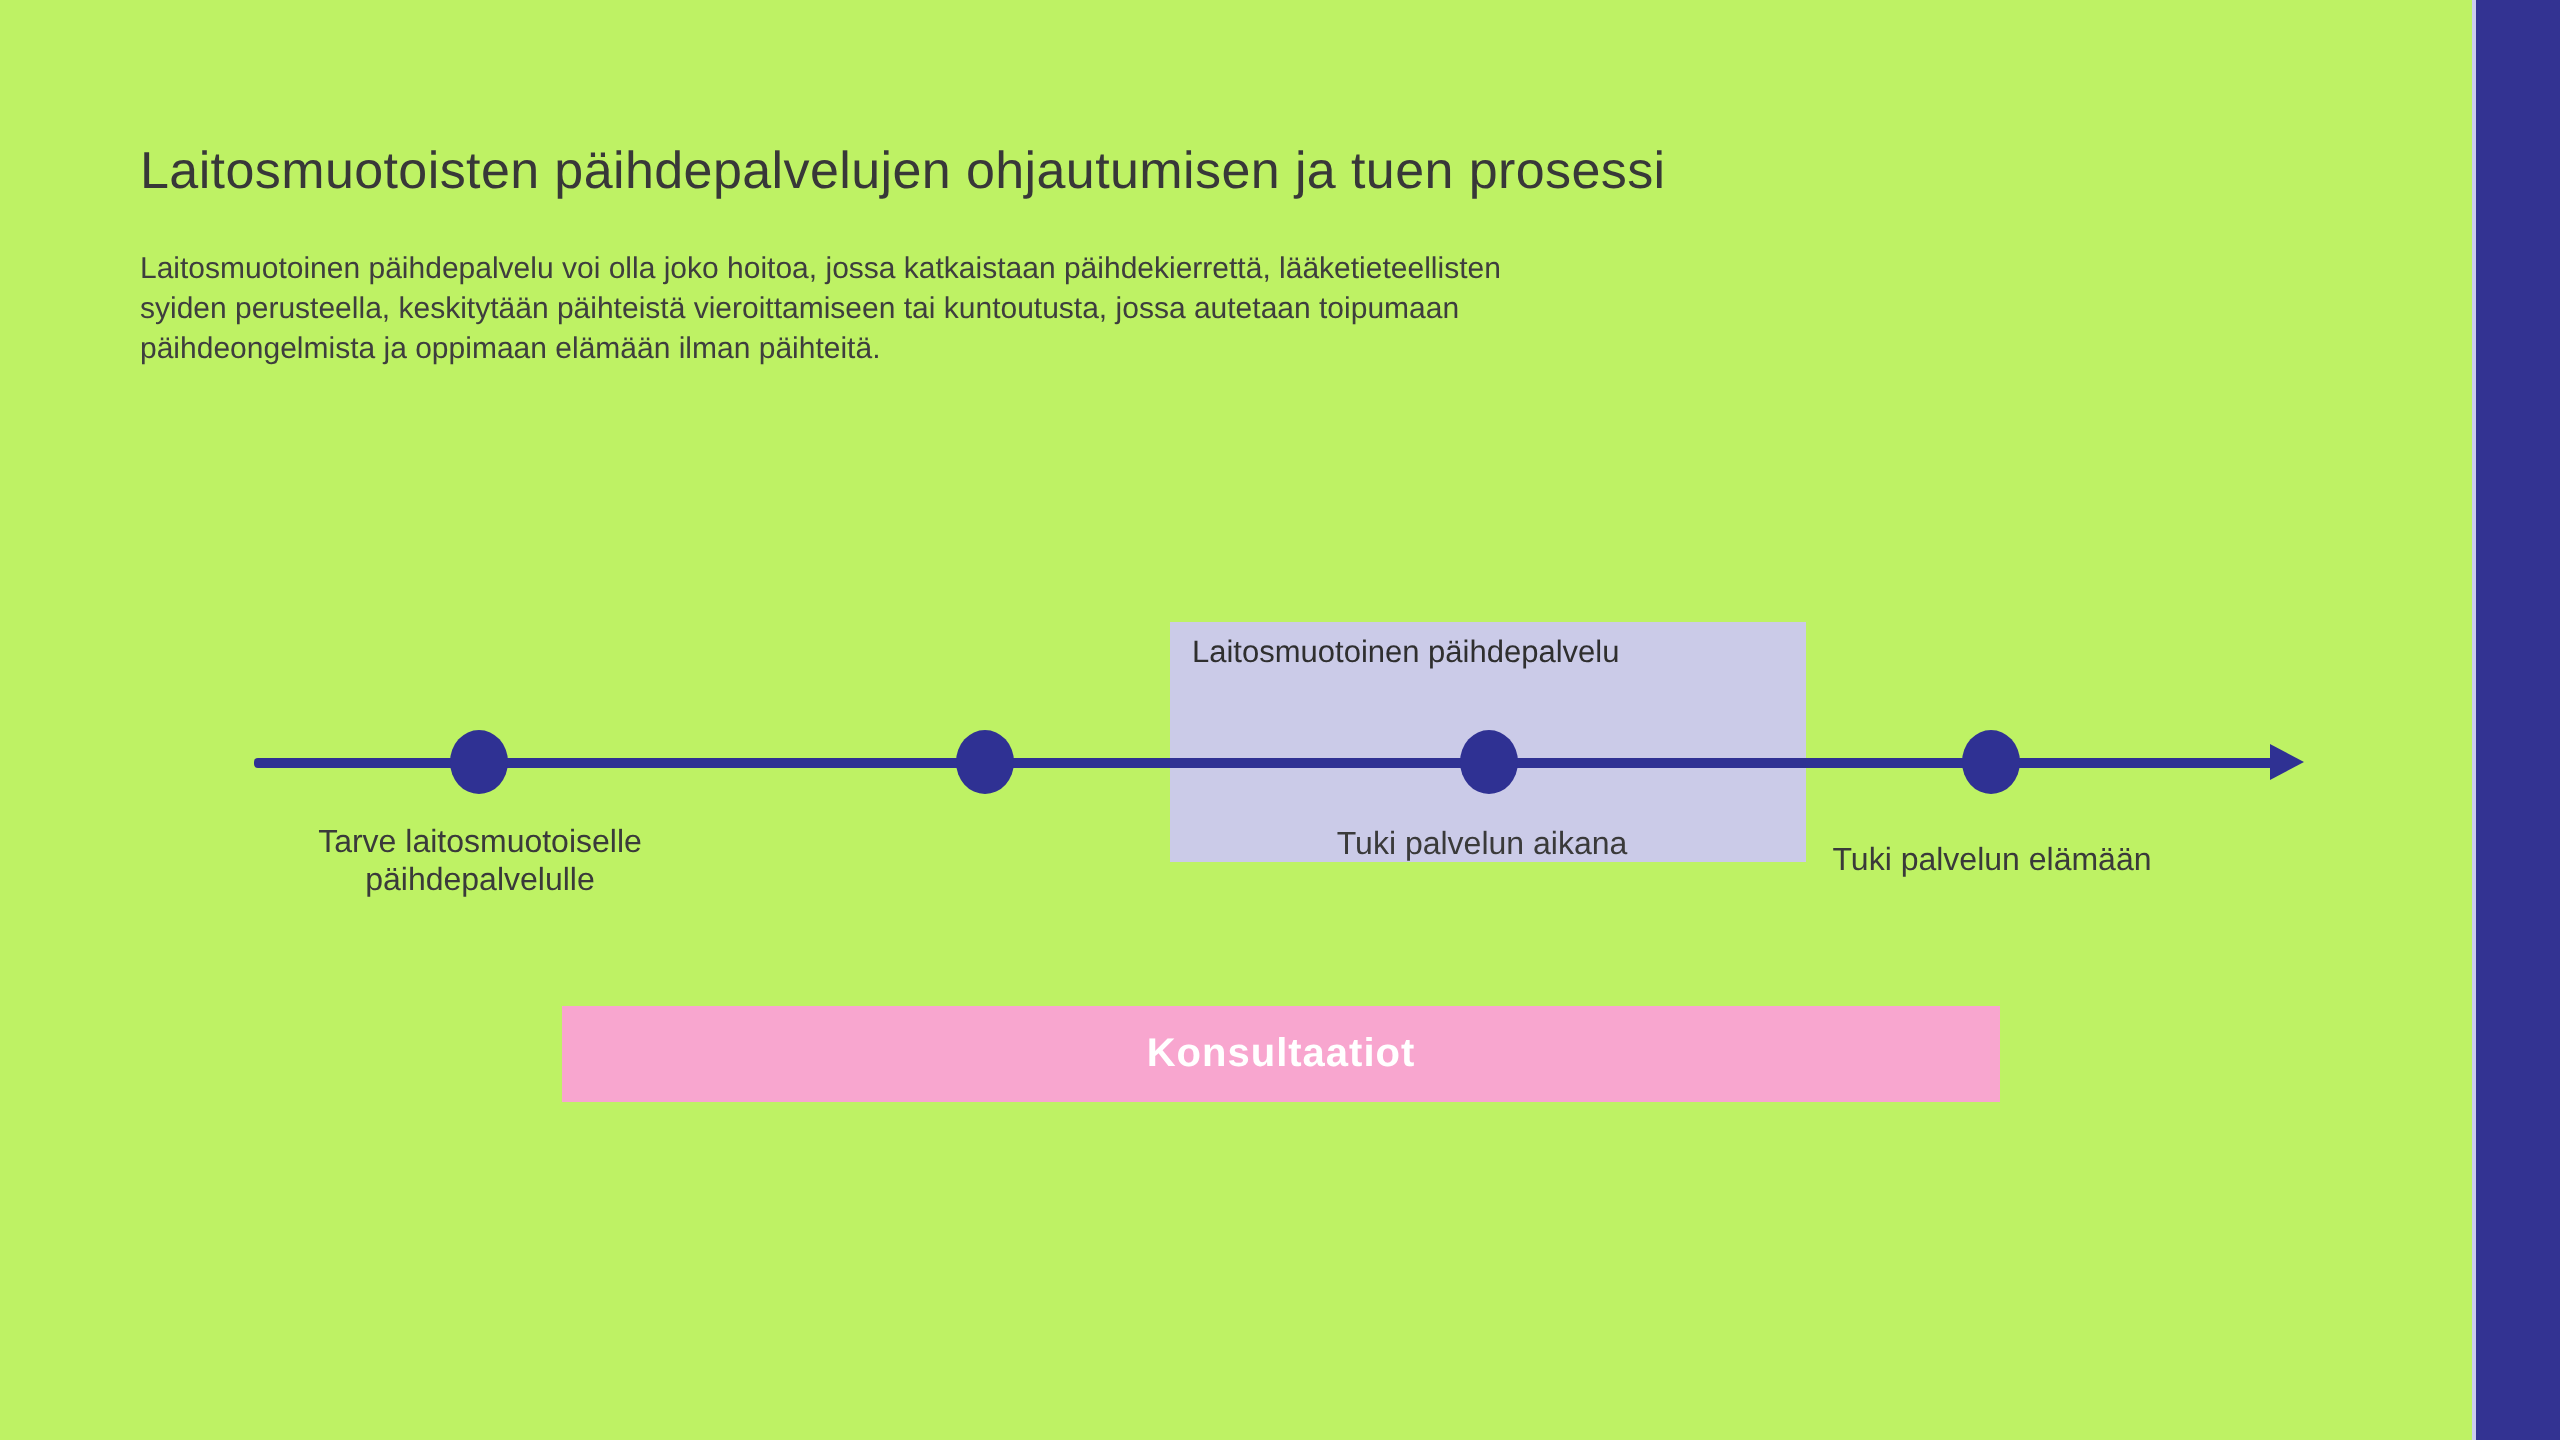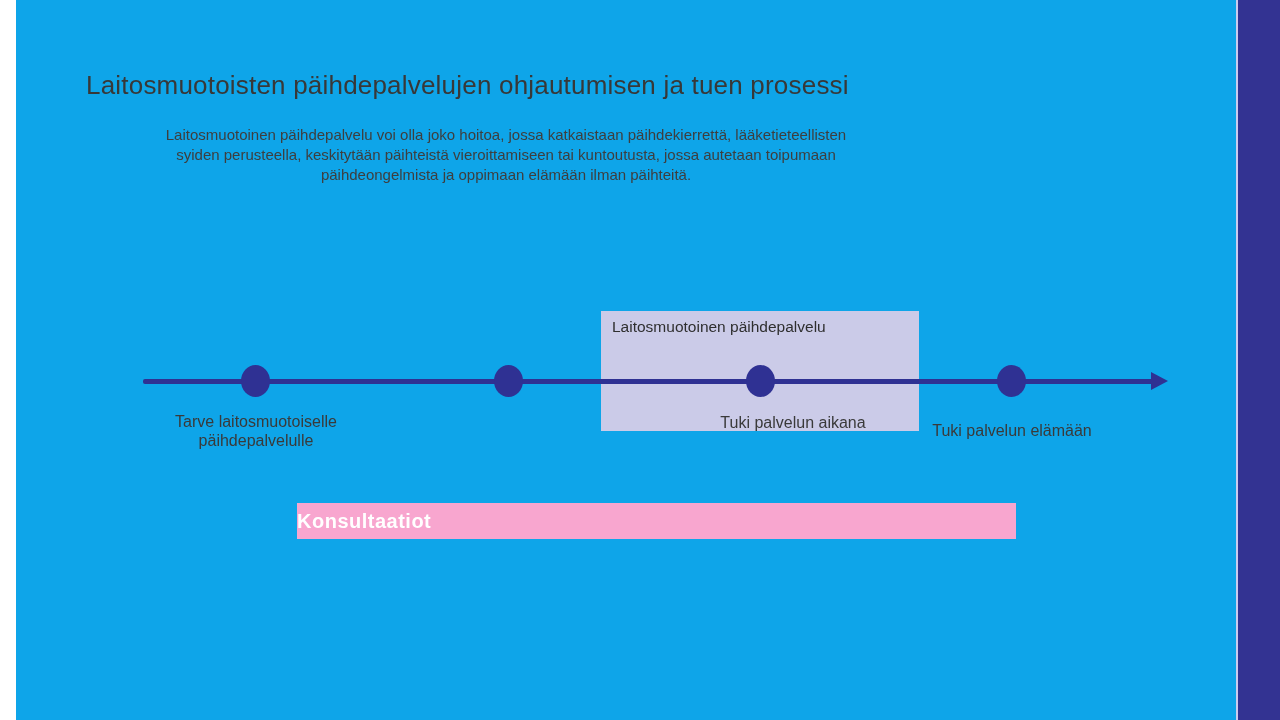"Laitosmuotoisten päihdepalvelujen" .slide { background: #0ea5e9 -> #bef264; margin-left: 16px -> none }
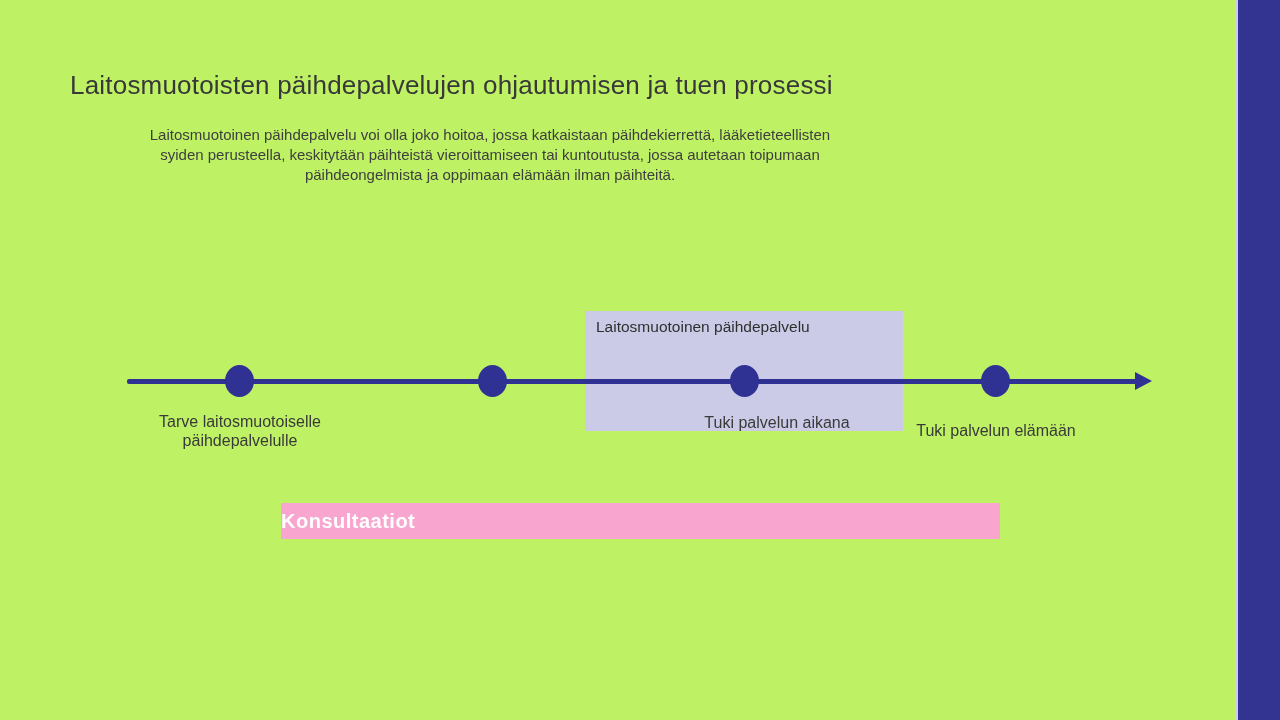"Laitosmuotoinen päihdepalvelu voi olla" .para1 { text-align: center -> none }
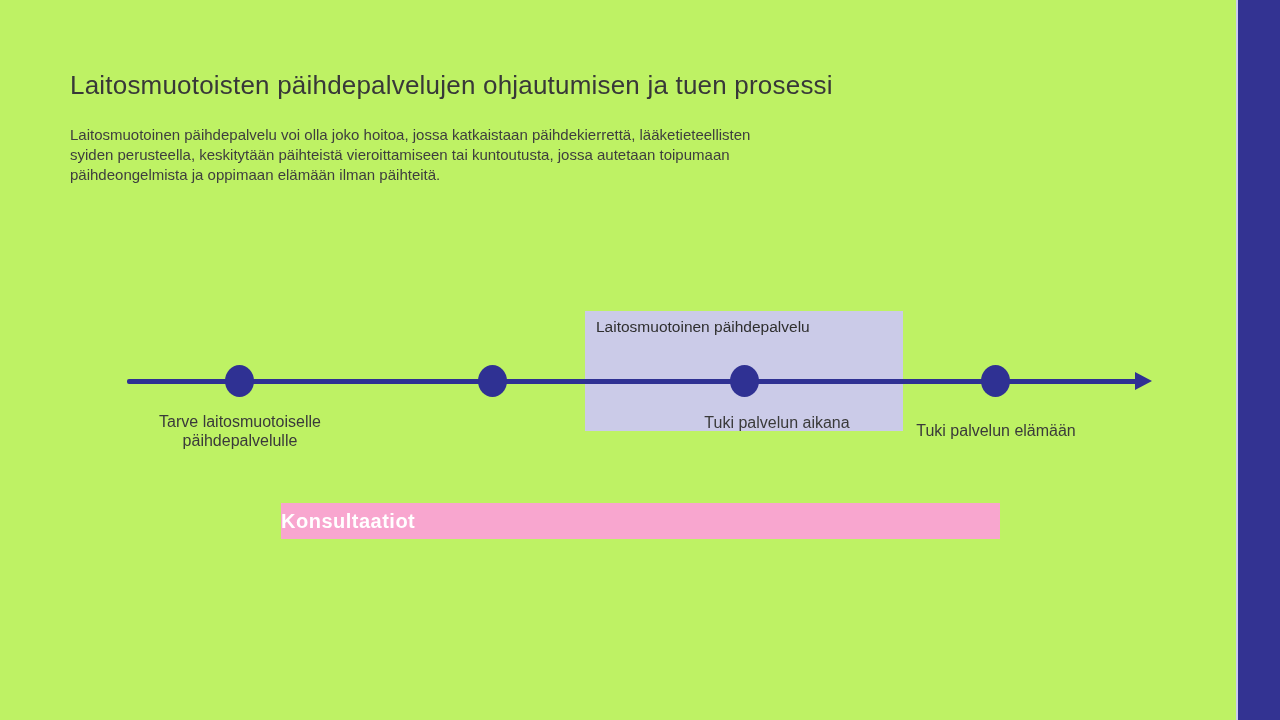"Tuki palvelun aikana" .step-label-3 { left: 667px -> 631px }
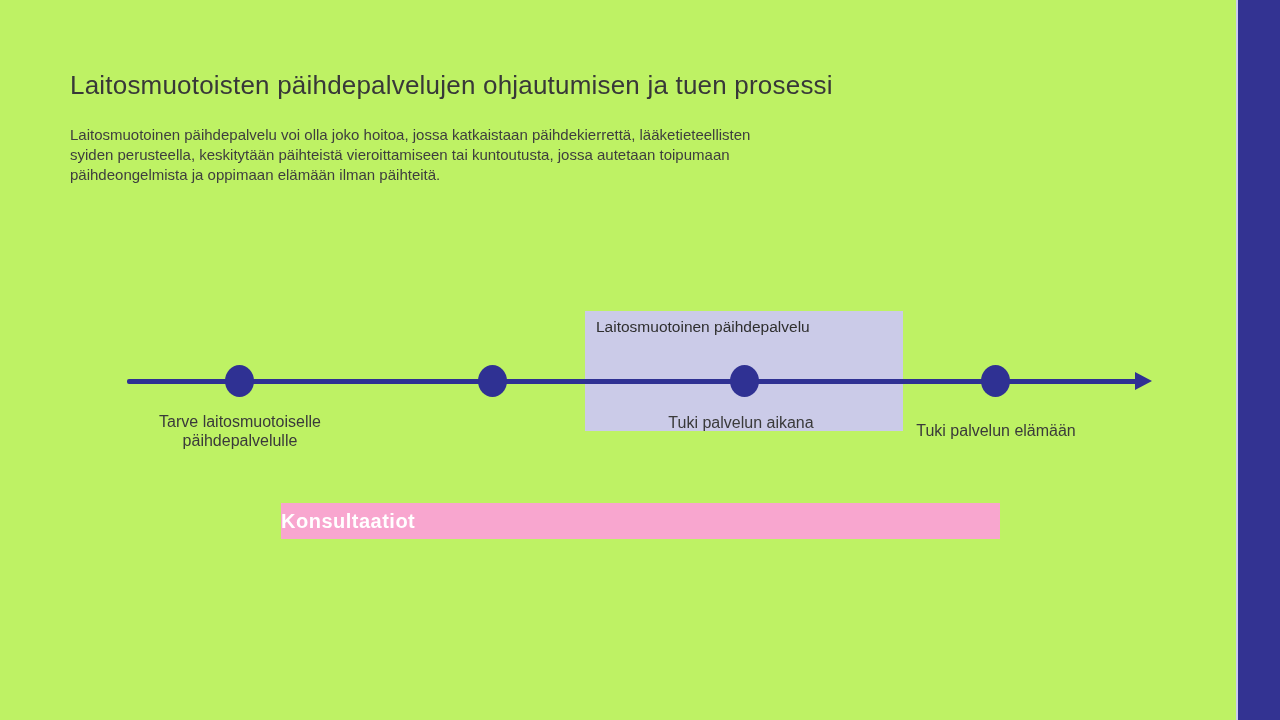"Konsultaatiot" .consult-banner { height: 36px -> 48px; justify-content: none -> center }
